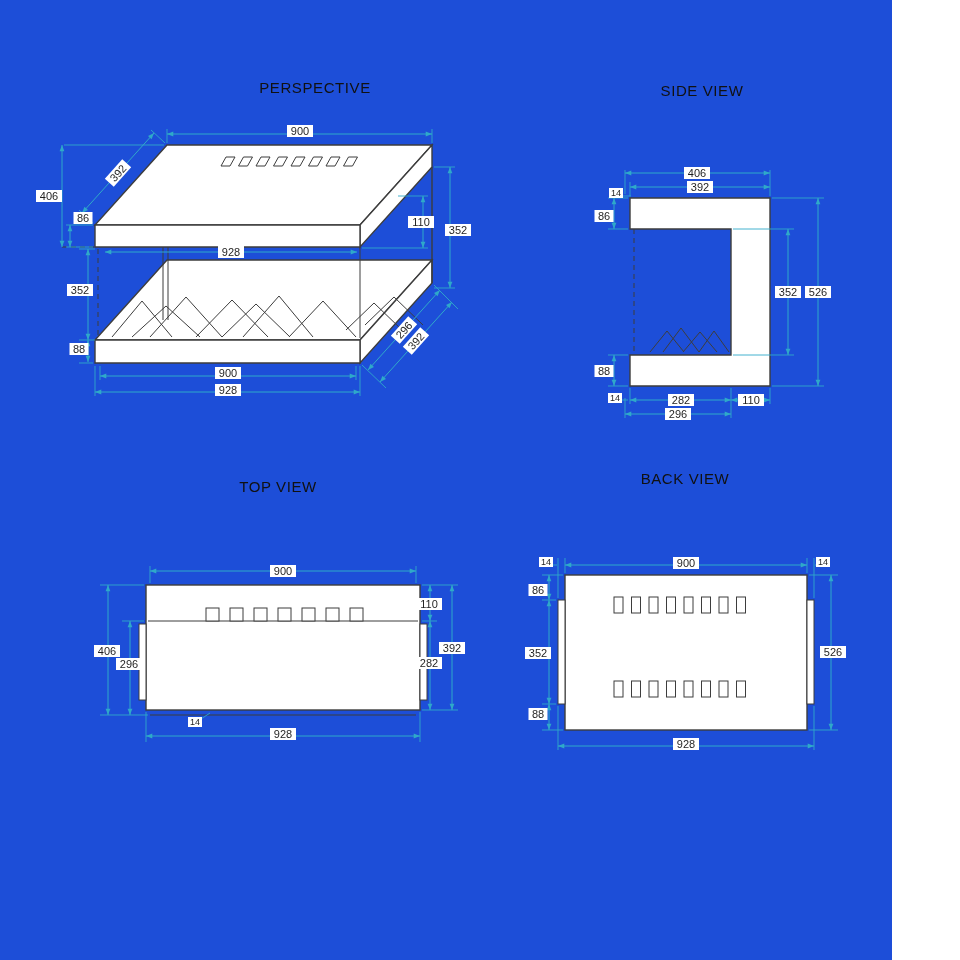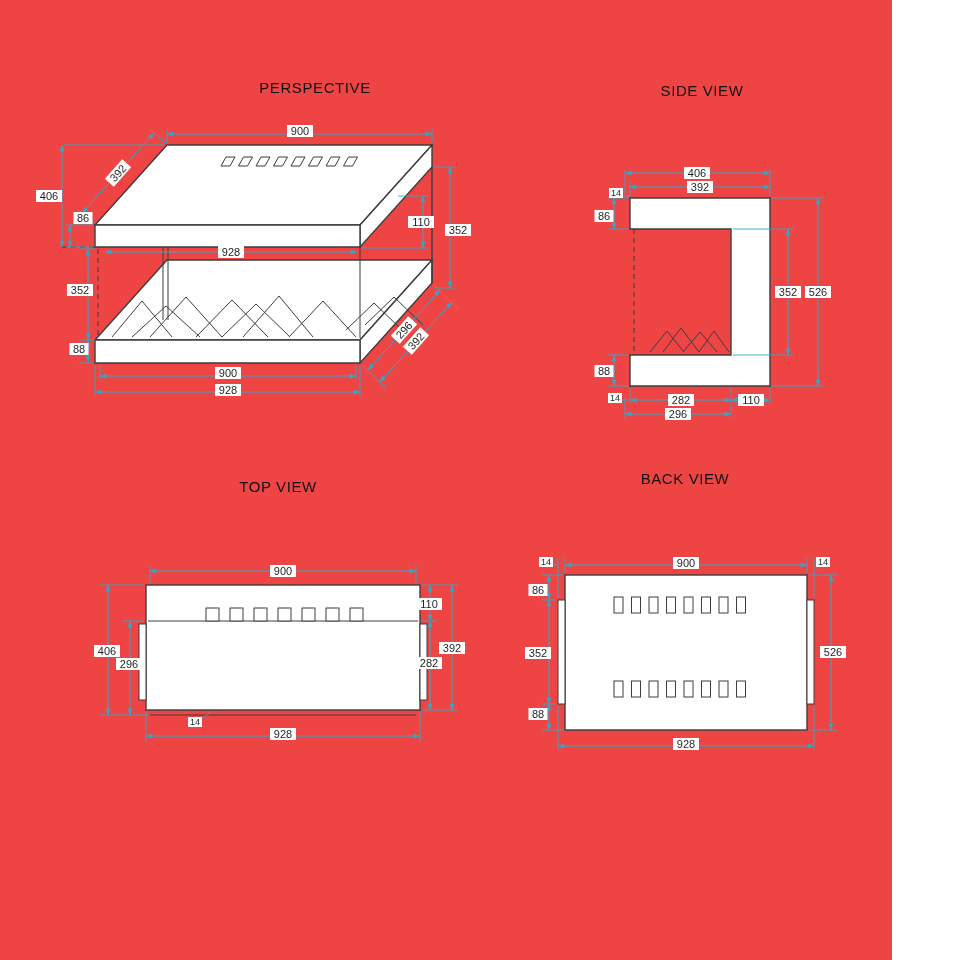"PERSPECTIVE" #page { background: #ef4444 -> #1d4ed8 }
